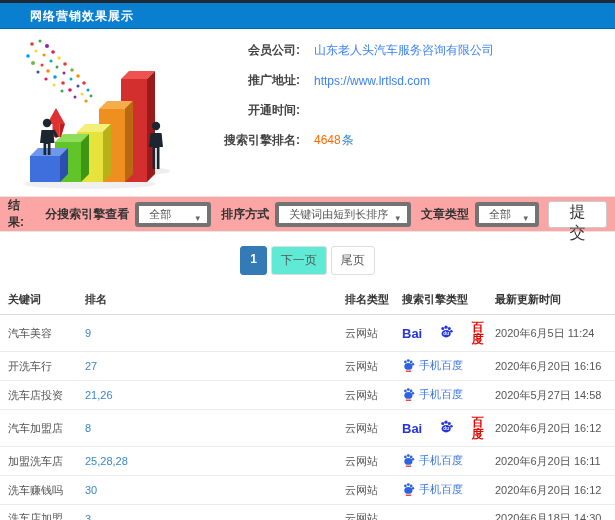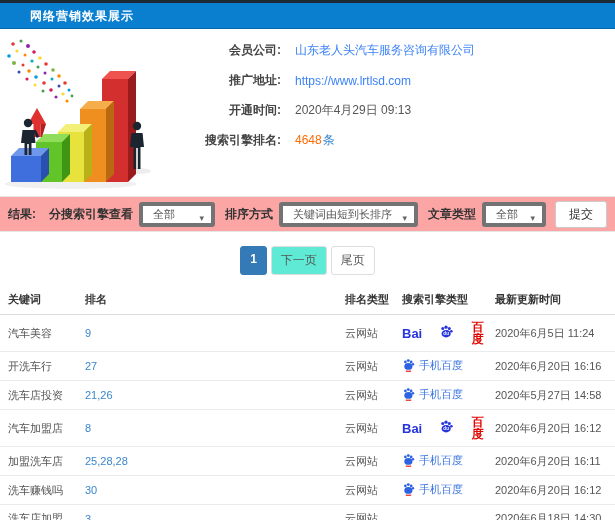"会员公司:" .info-section { padding: 5px 8px 0 1px -> 5px 8px 0 20px }
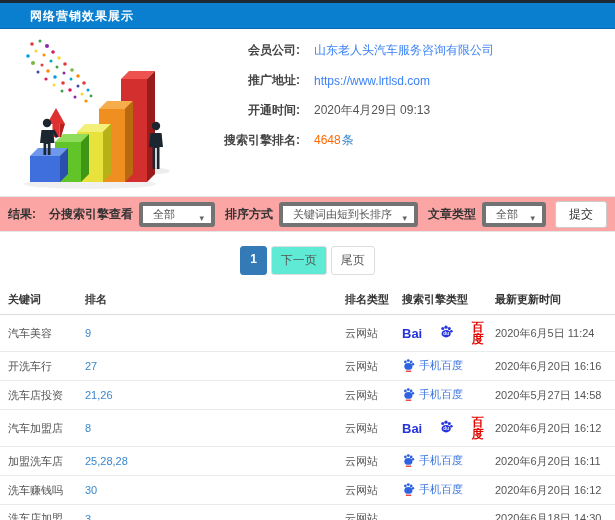"2020年4月29日 09:13" span.info-value { html: <span>2020年4月29日 09:13</span> -> none }
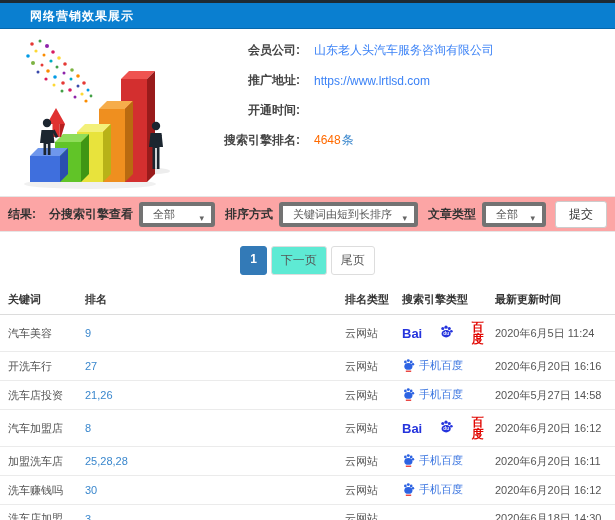"提交" .submit-btn { font-size: 12px -> 16px }
